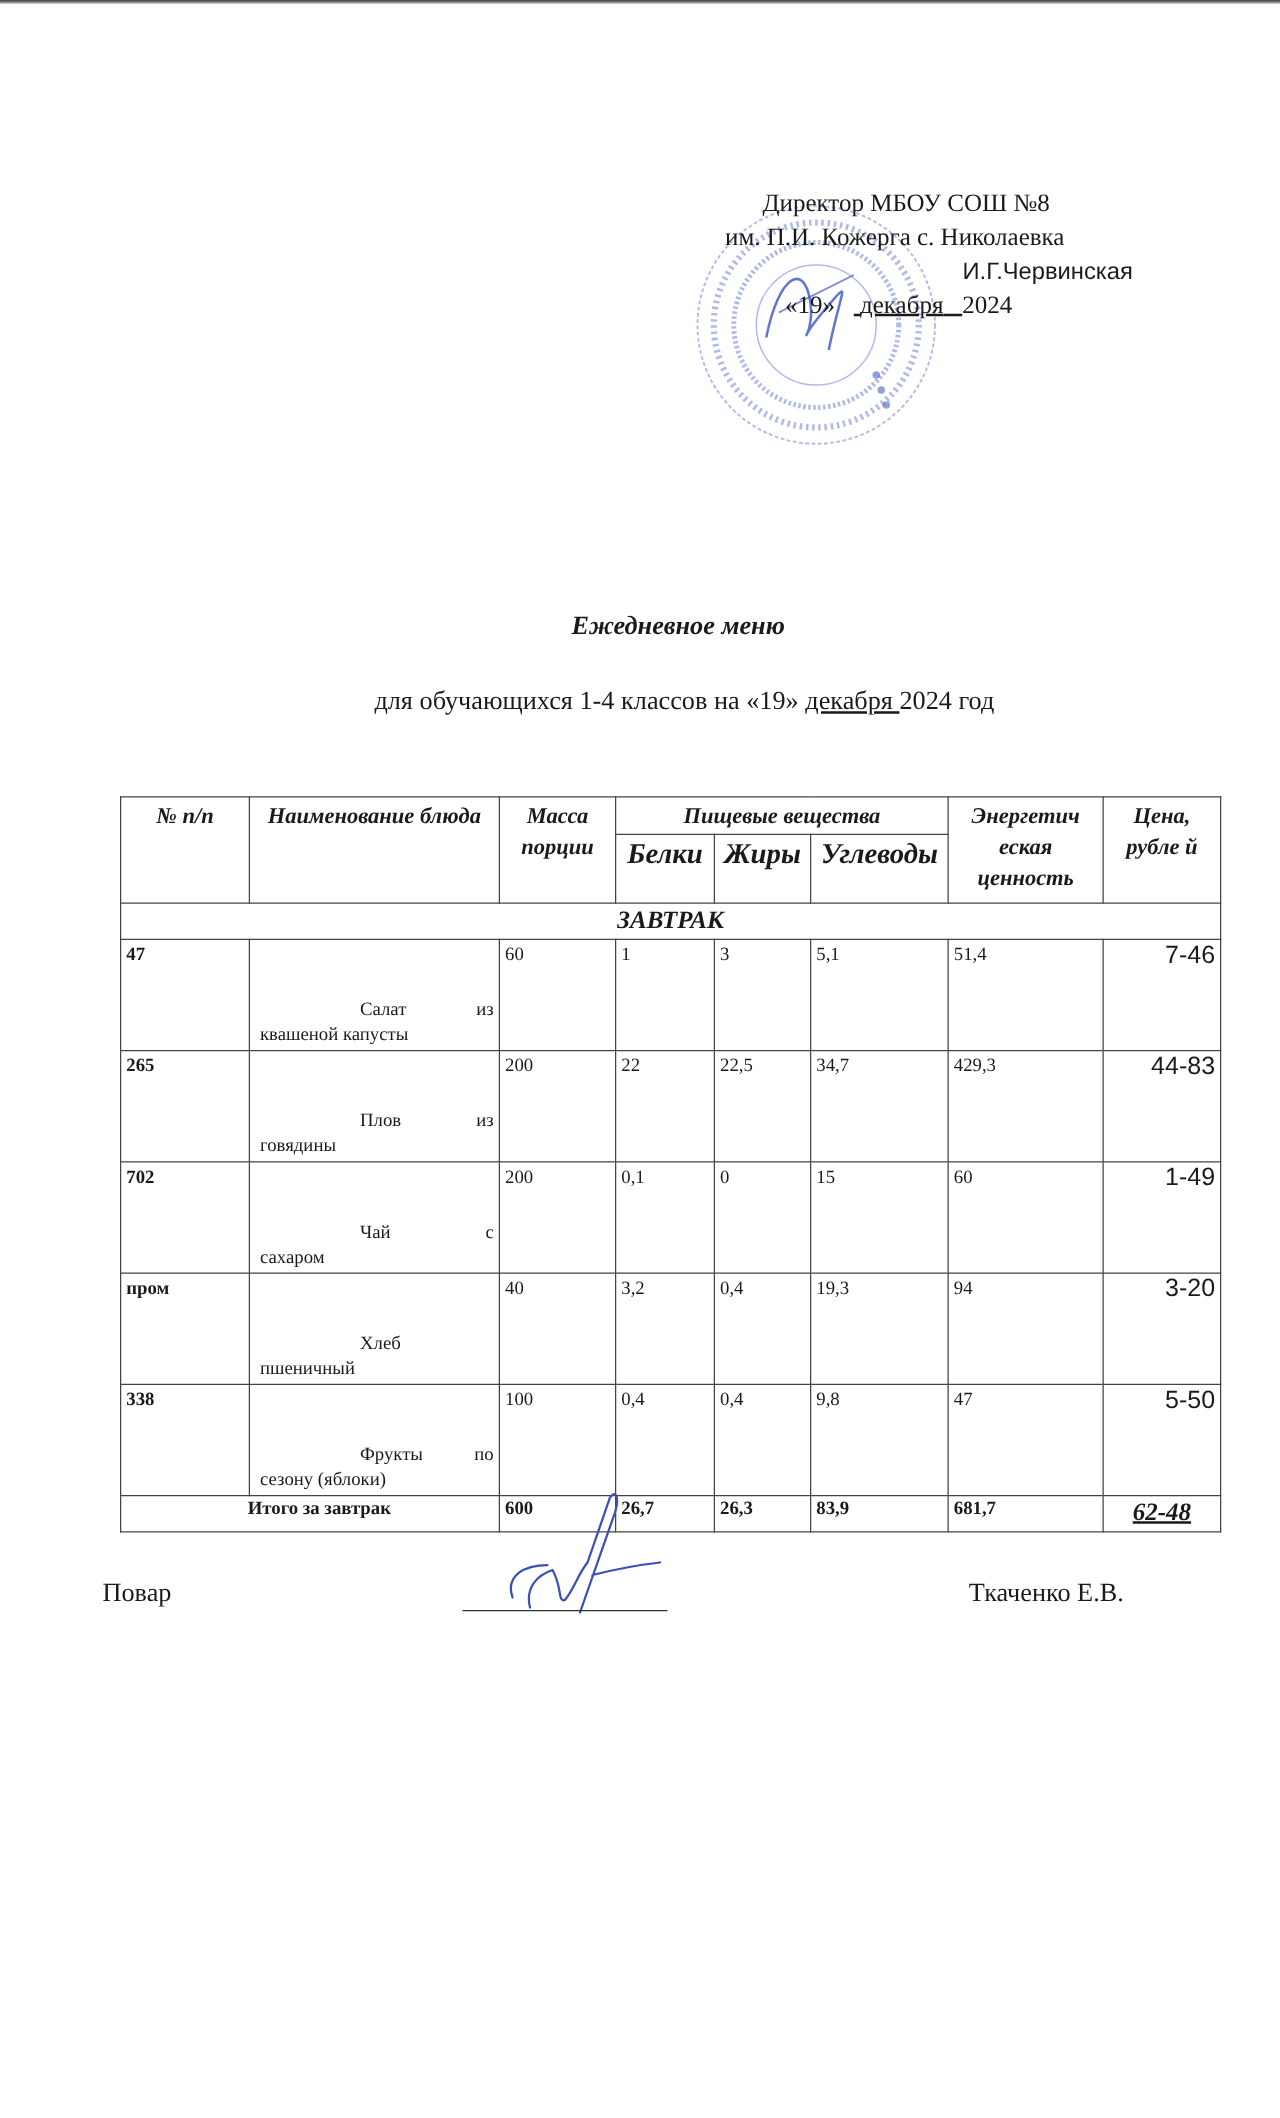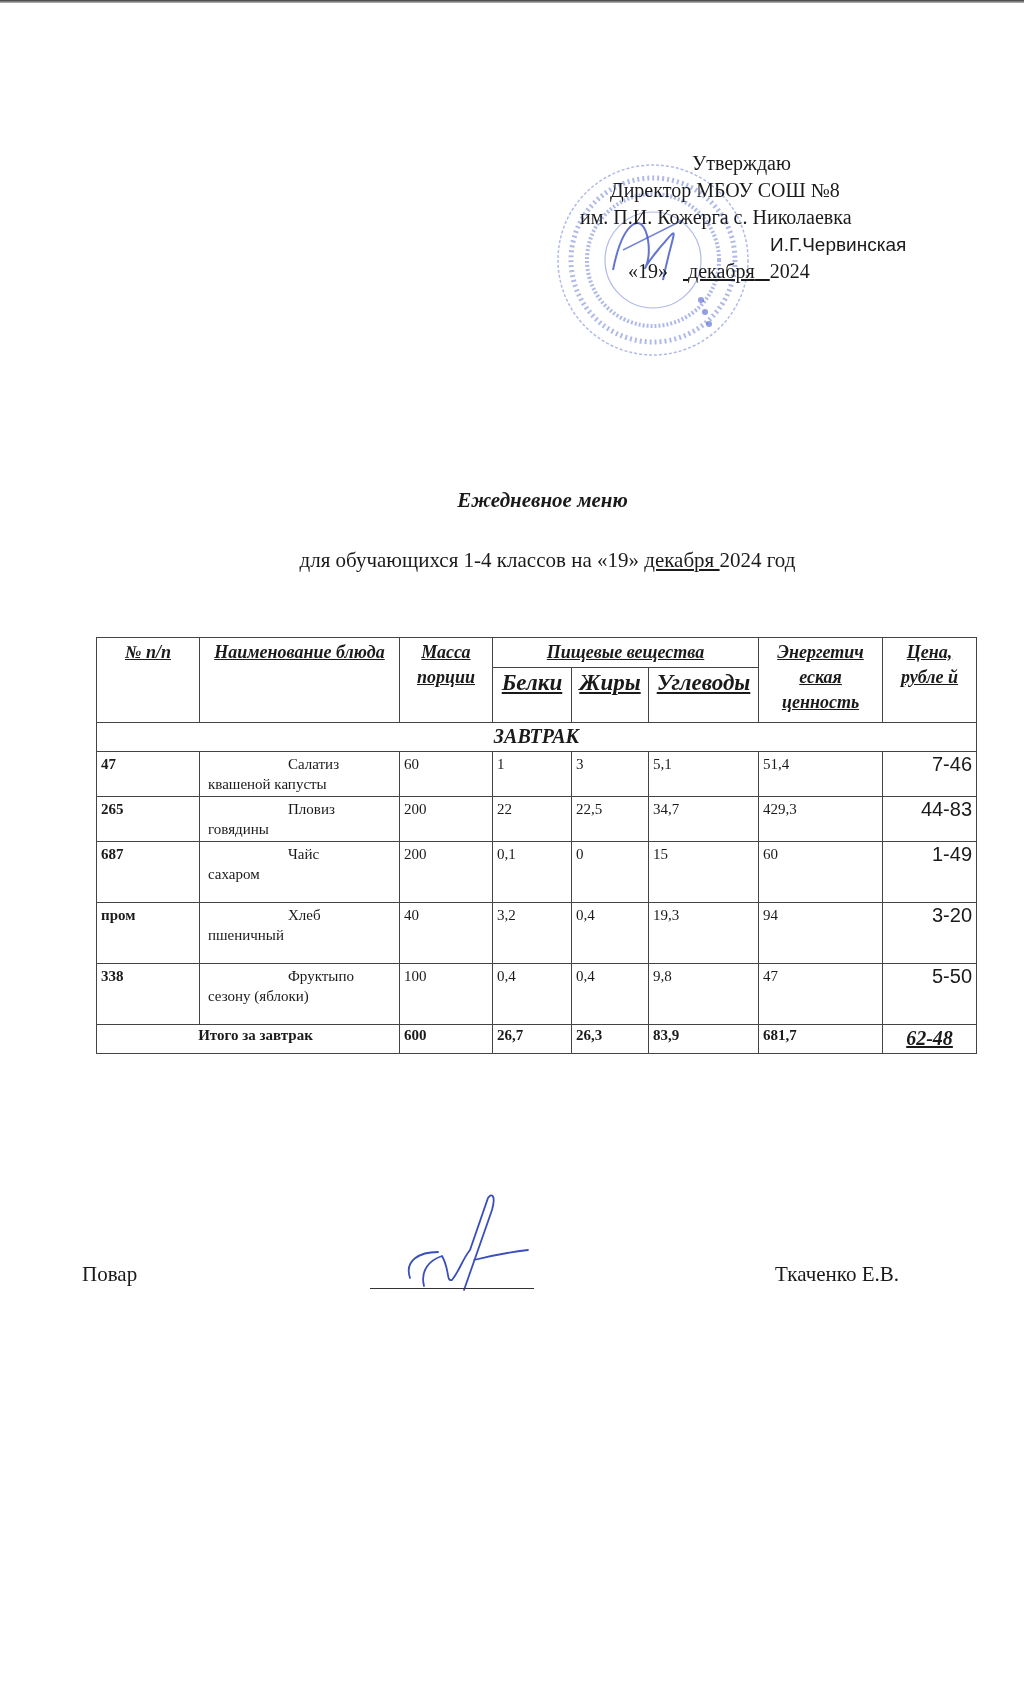"Утверждаю" span.line { html: <span>Утверждаю</span> -> none }
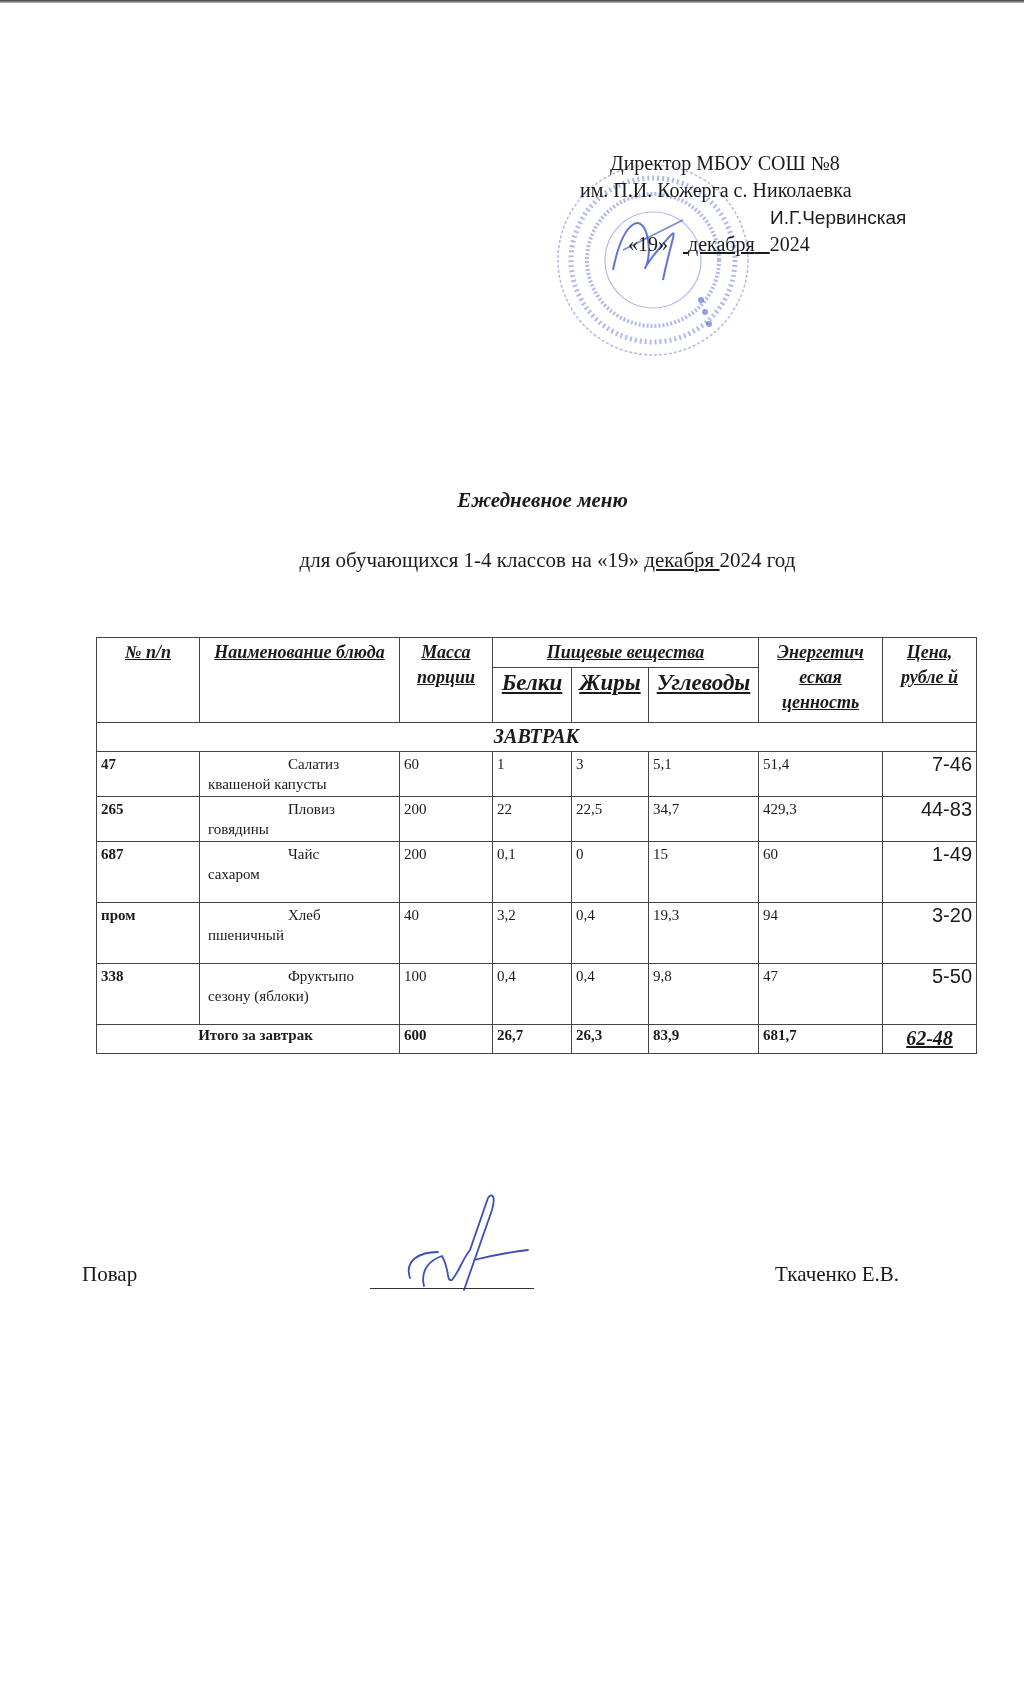"№ п/п" table.menu th { text-decoration: underline -> none }
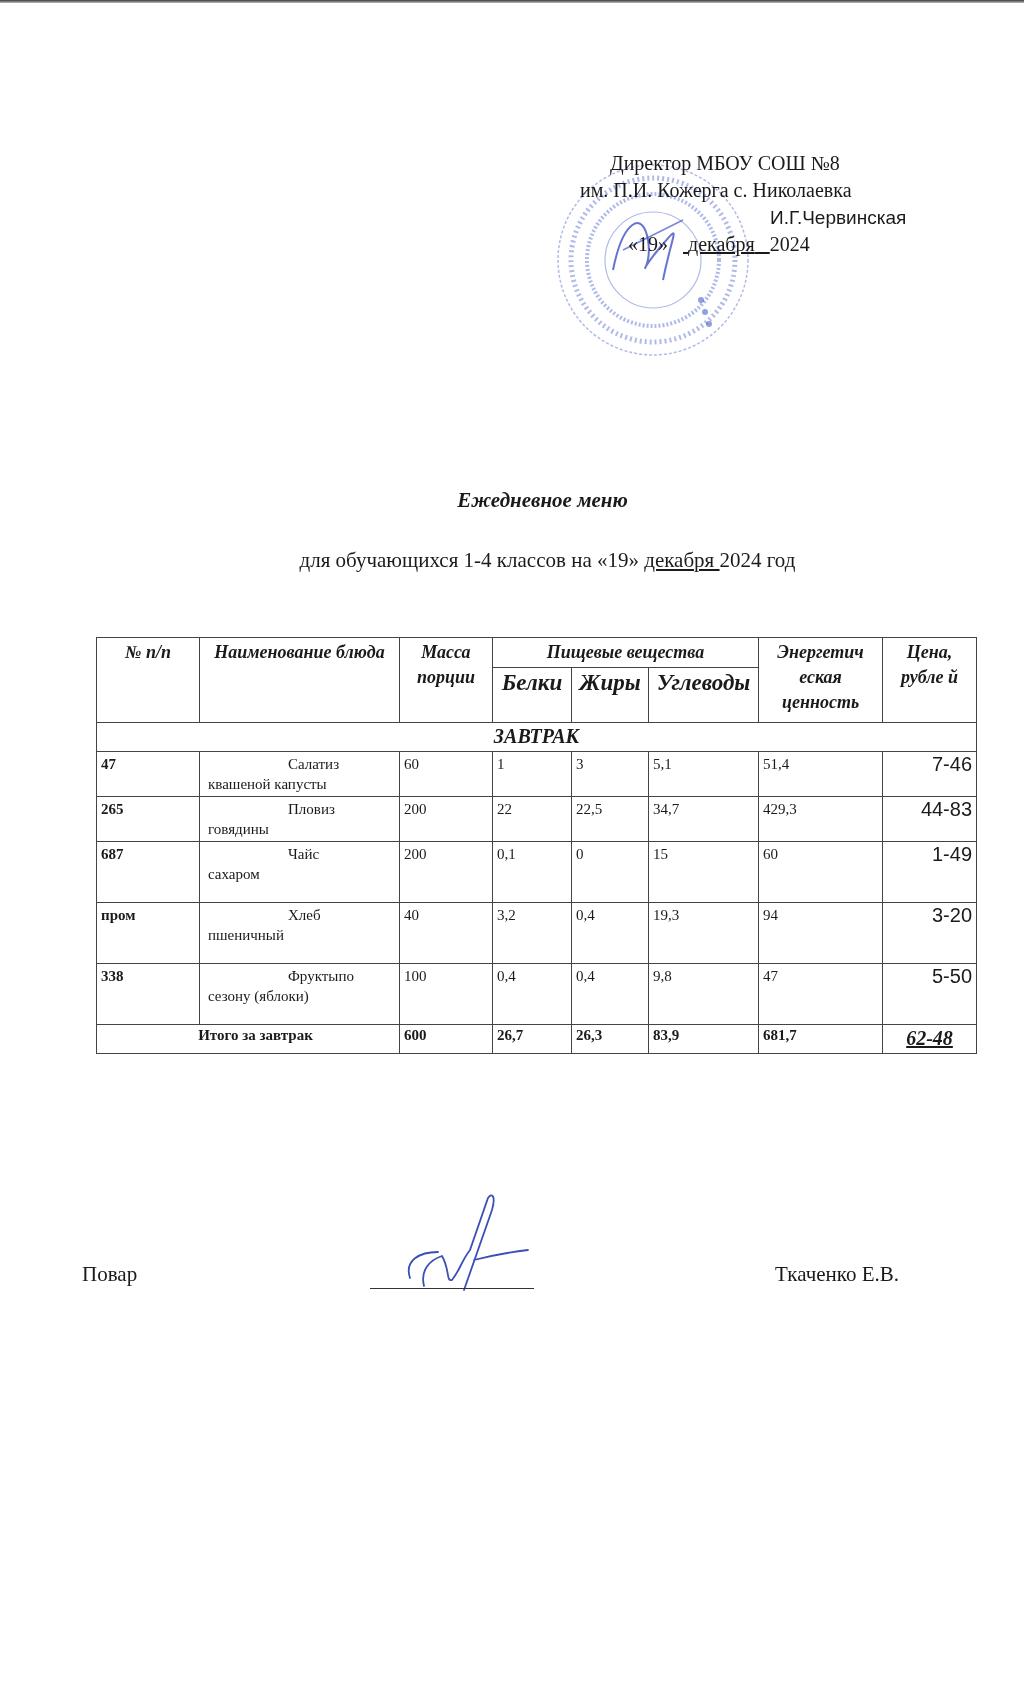"Салат" .dish .d1 { justify-content: none -> space-between; margin-top: none -> 44px }
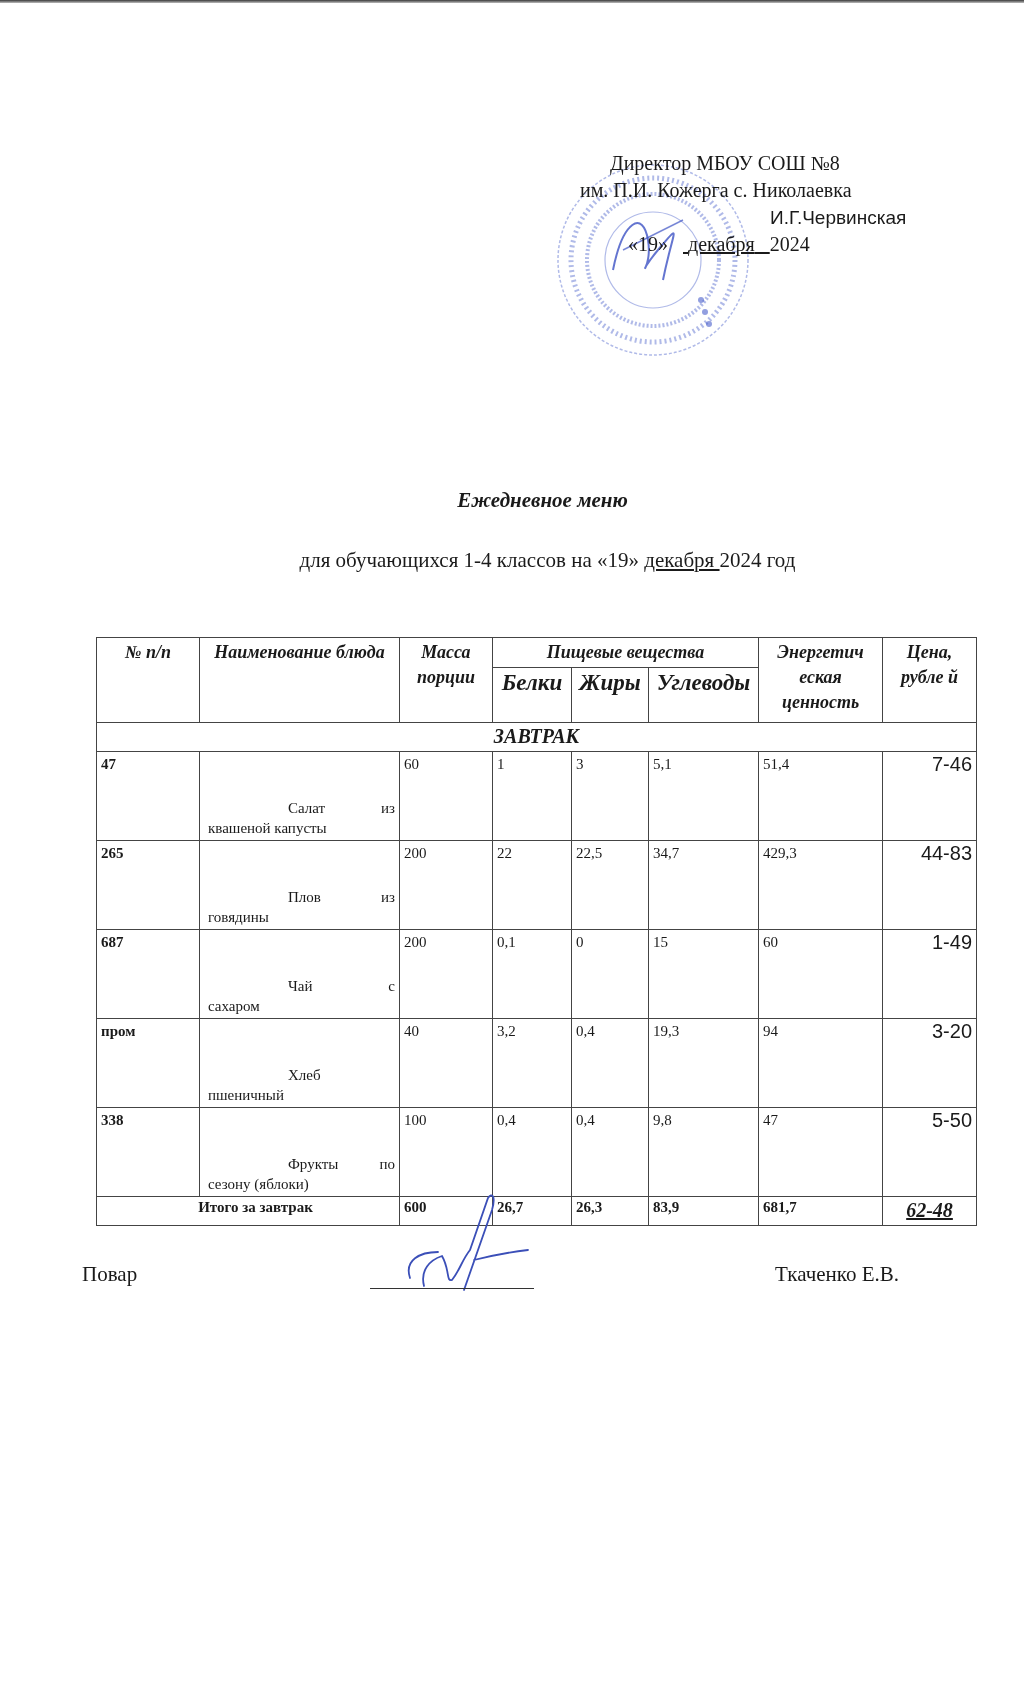"687" td.num { text: 687 -> 702 }
